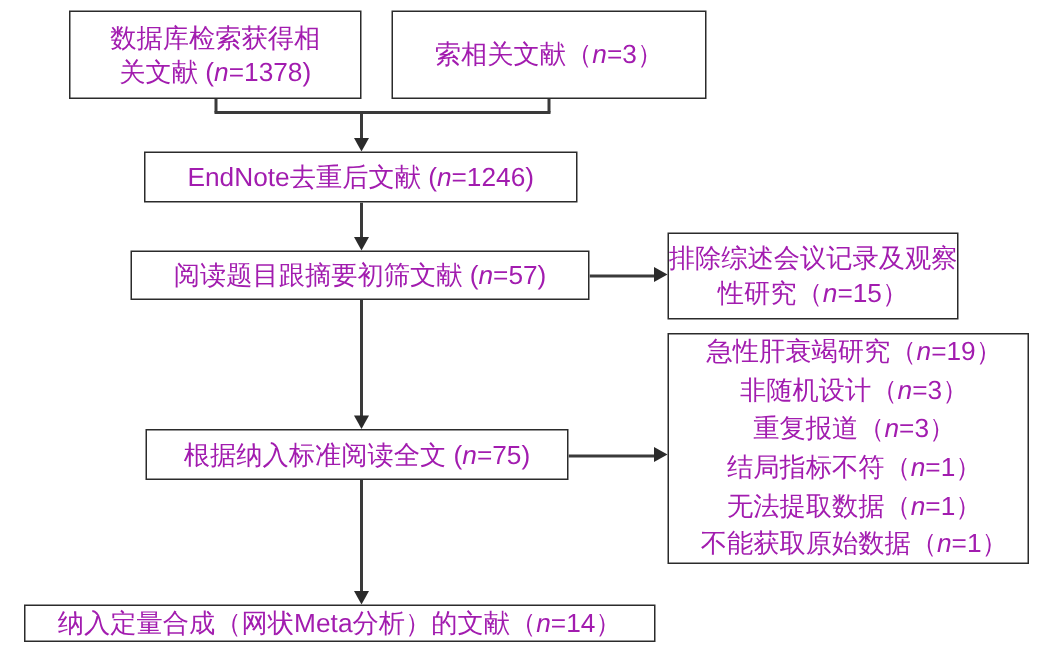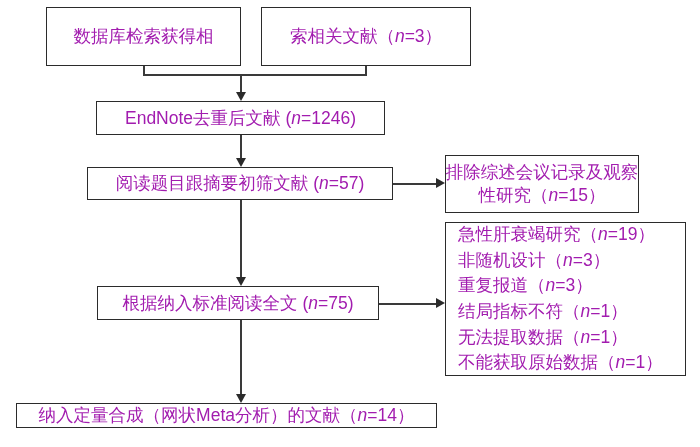"关文献 (n=1378)" span.line { html: none -> <span><span>关文献 (</span><span>n</span><span>=1378)</span></span> }
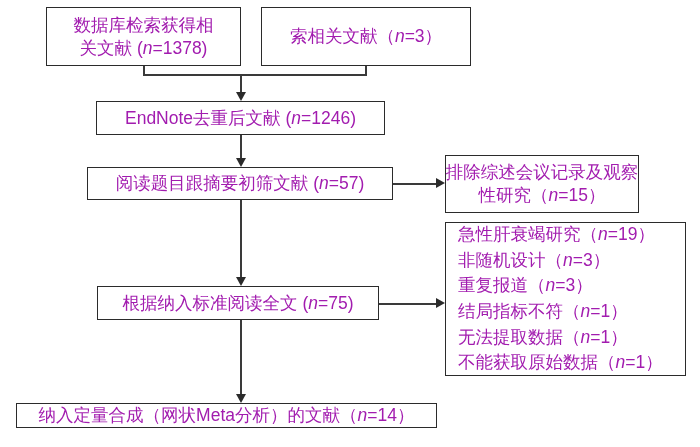"急性肝衰竭研究（n=19）" .box.listbox .line { text-align: left -> center }
